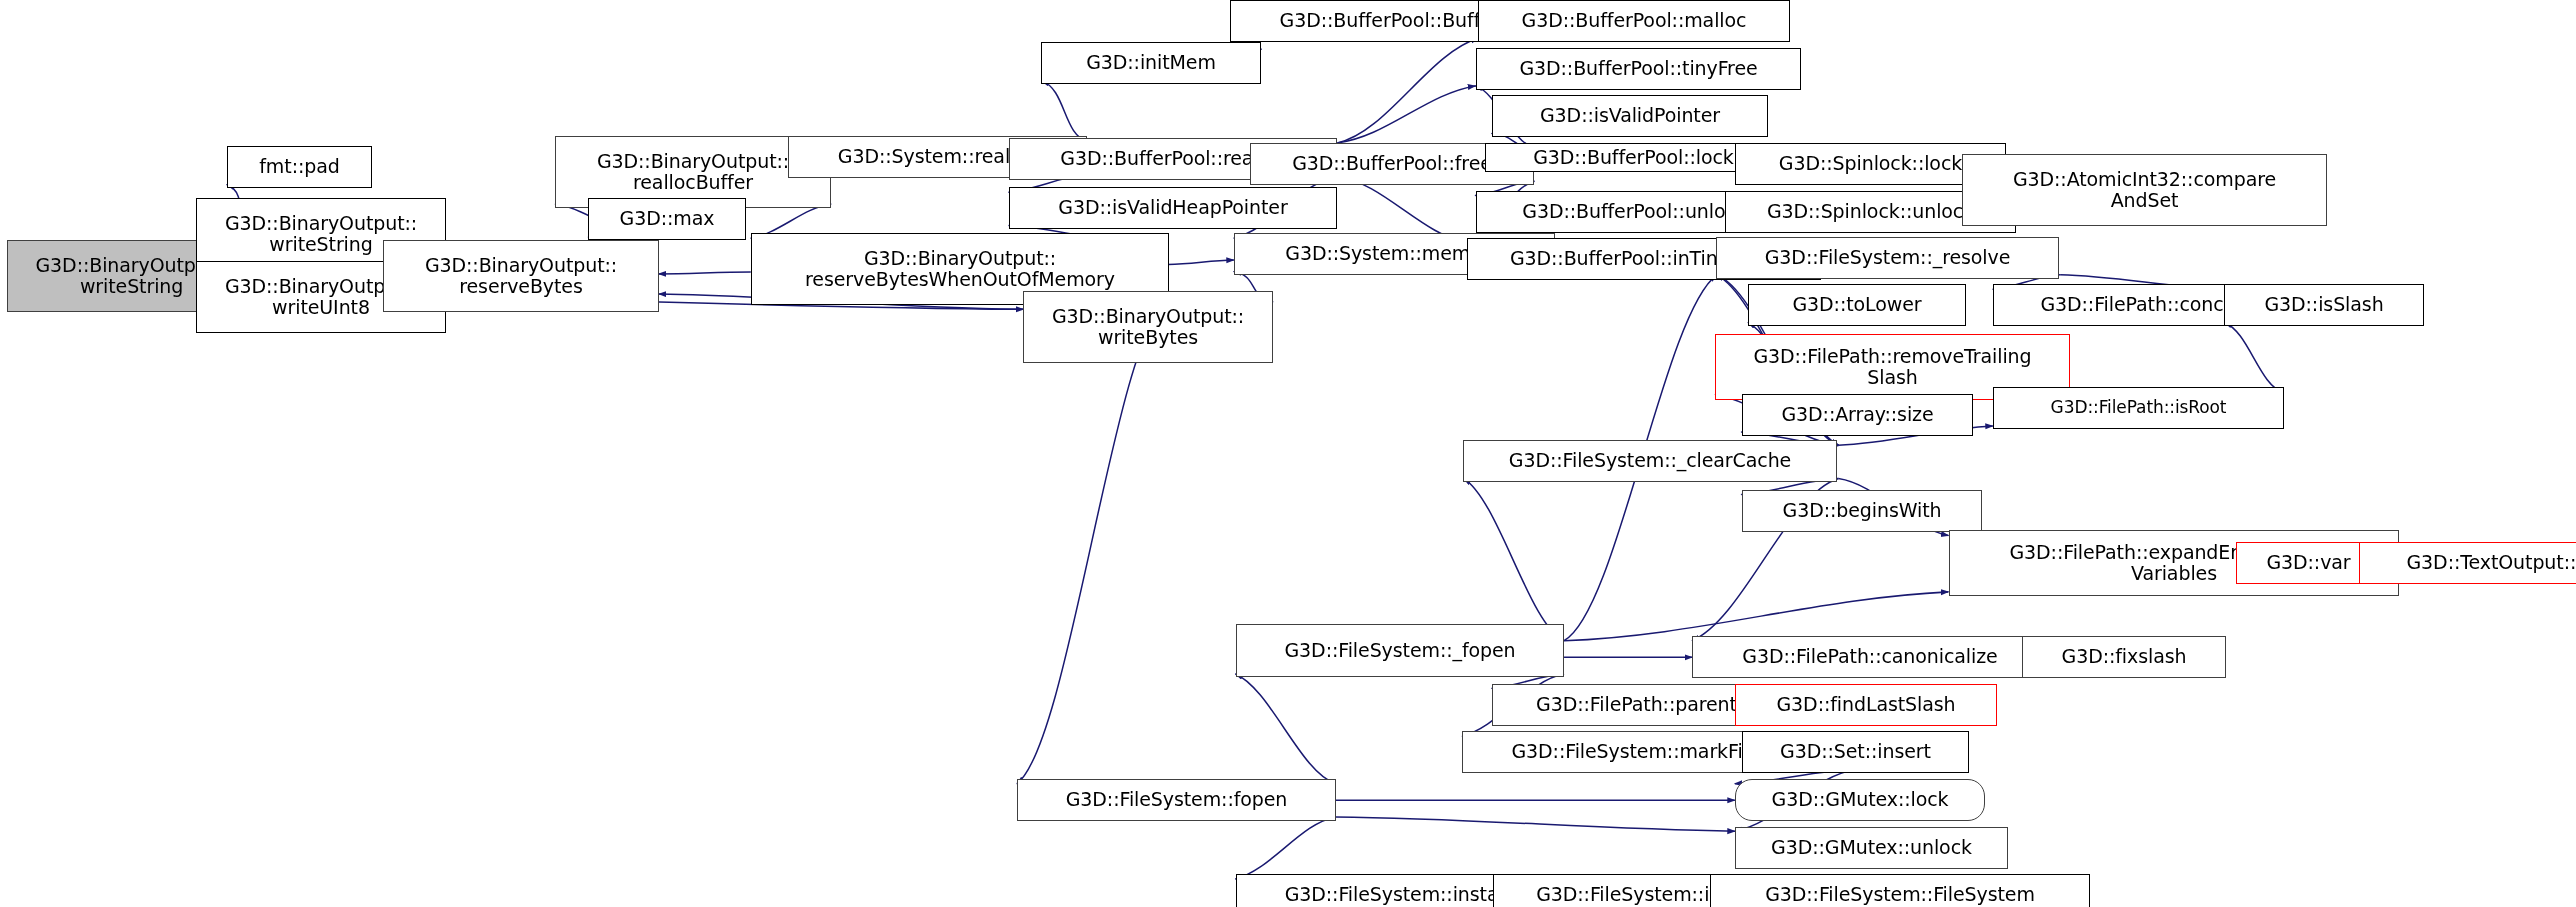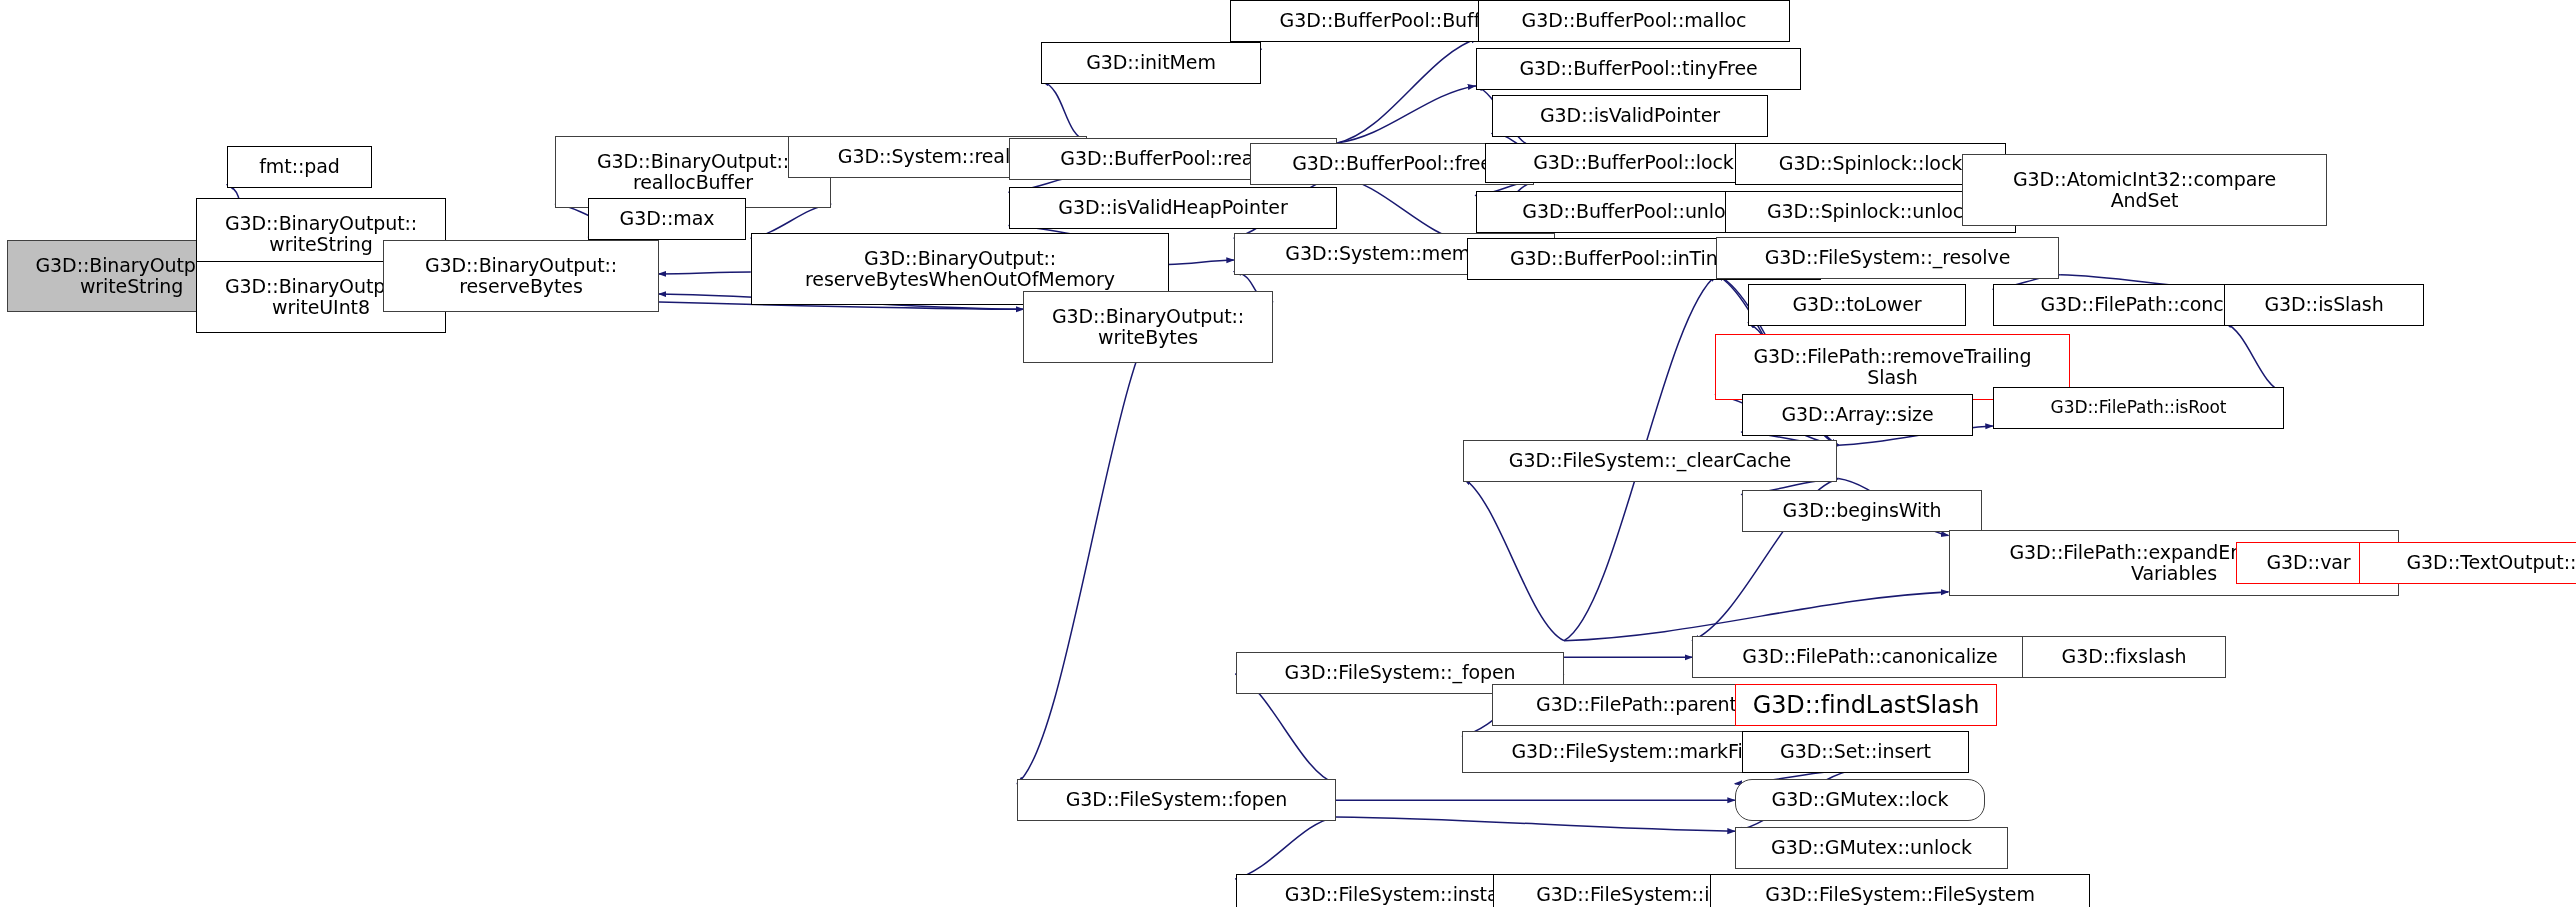"G3D::BufferPool::lock" div.node { height: 40px -> 29px }
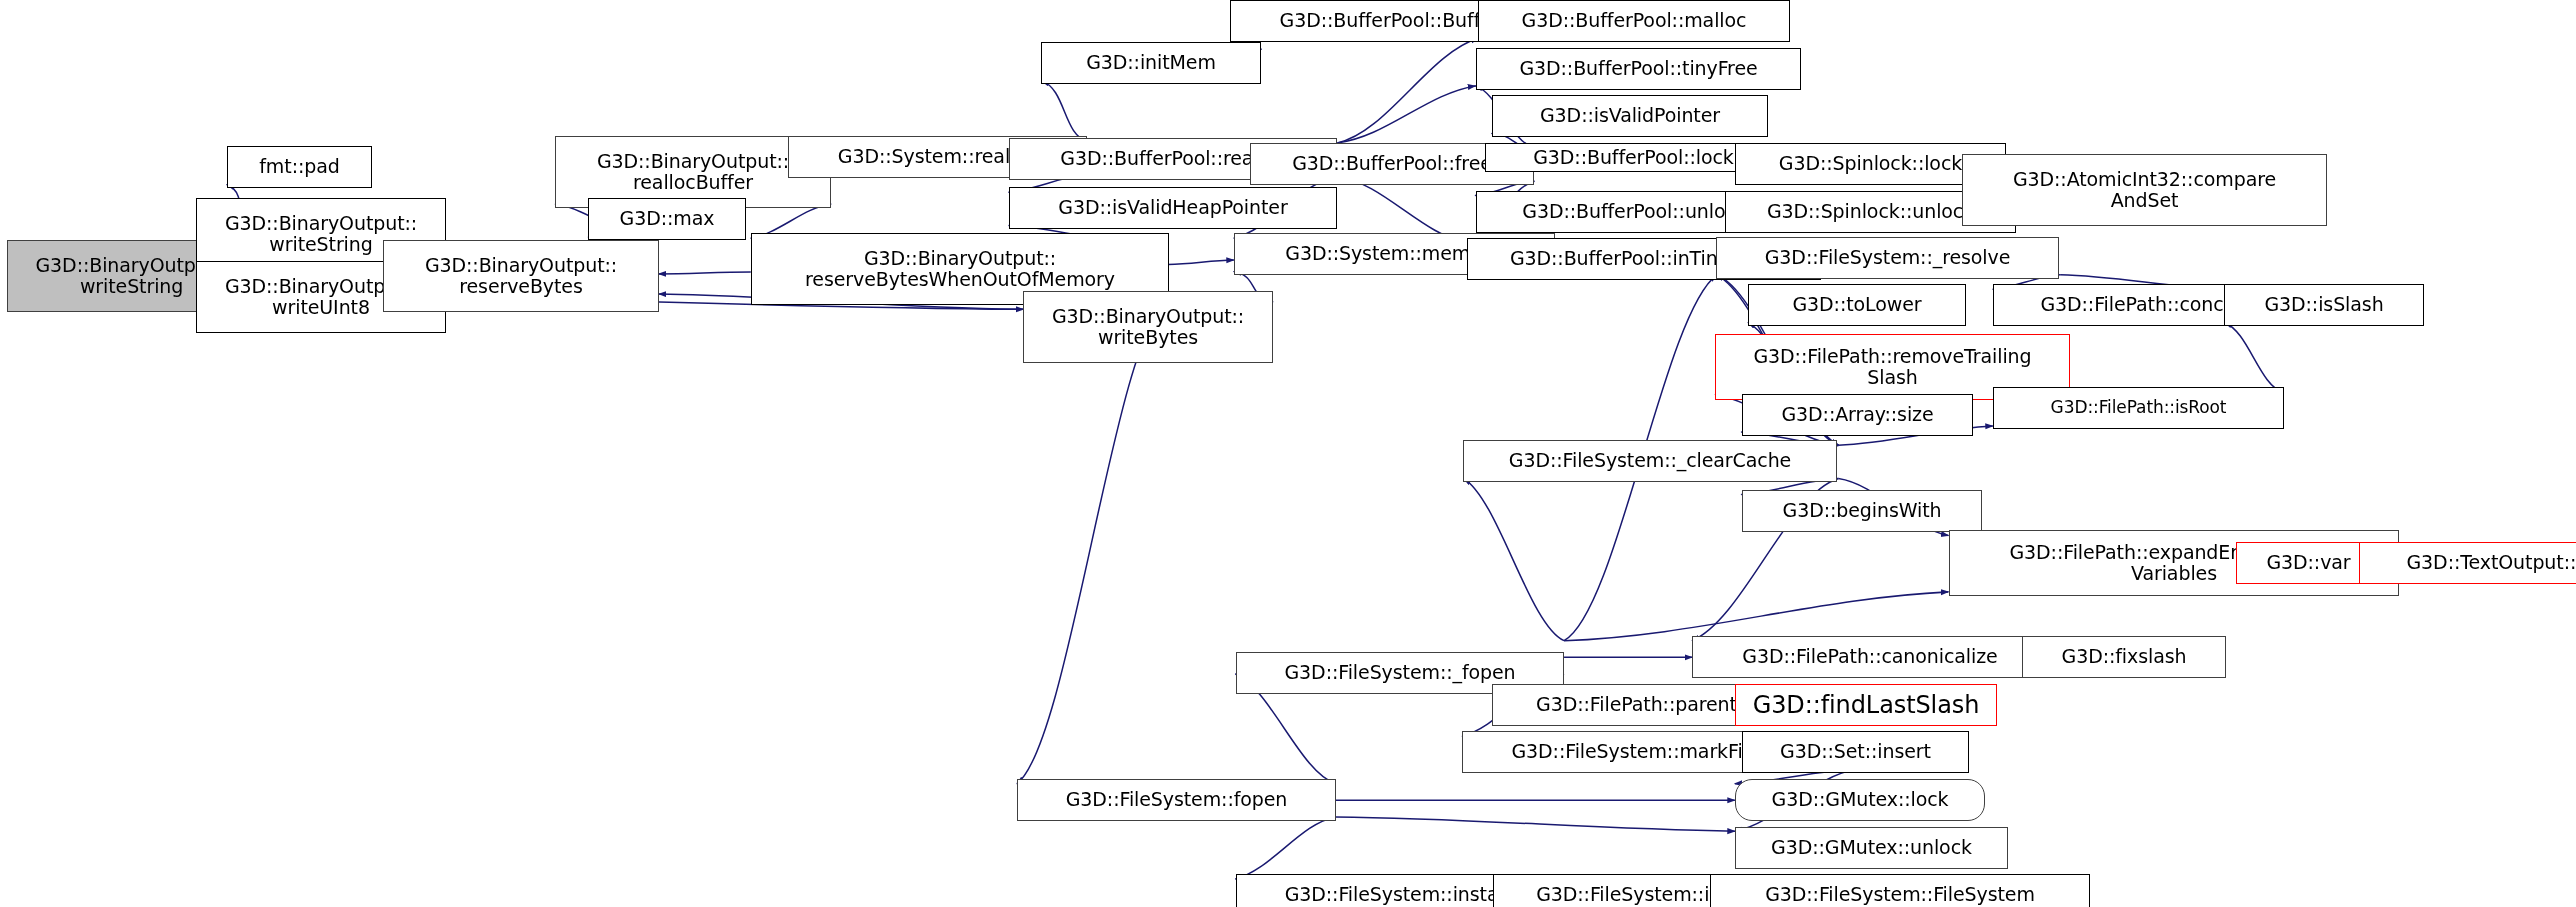"G3D::FileSystem::_fopen" div.node { height: 42px -> 53px; top: 652px -> 624px }
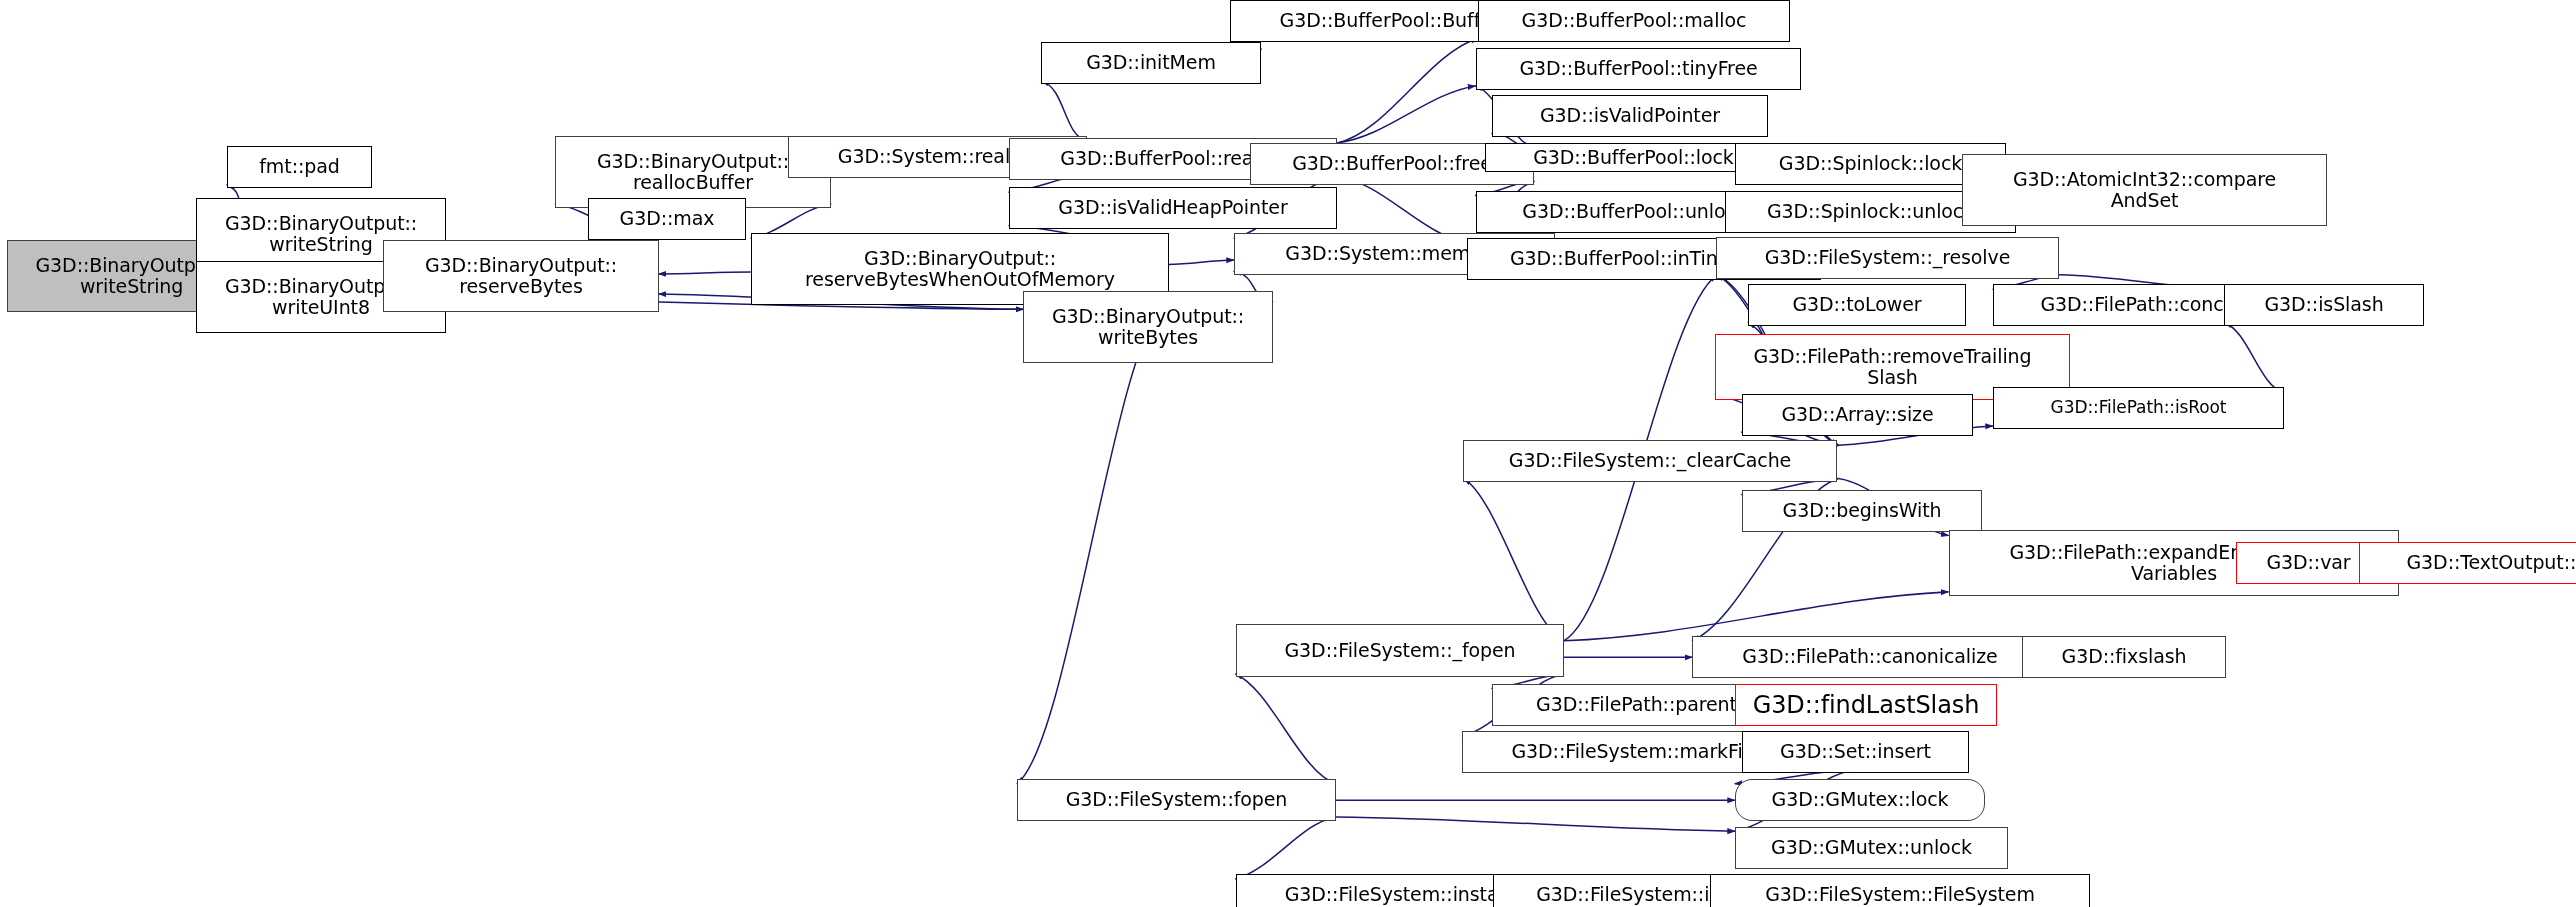"G3D::findLastSlash" div.node { font-size: 24px -> 19px }
